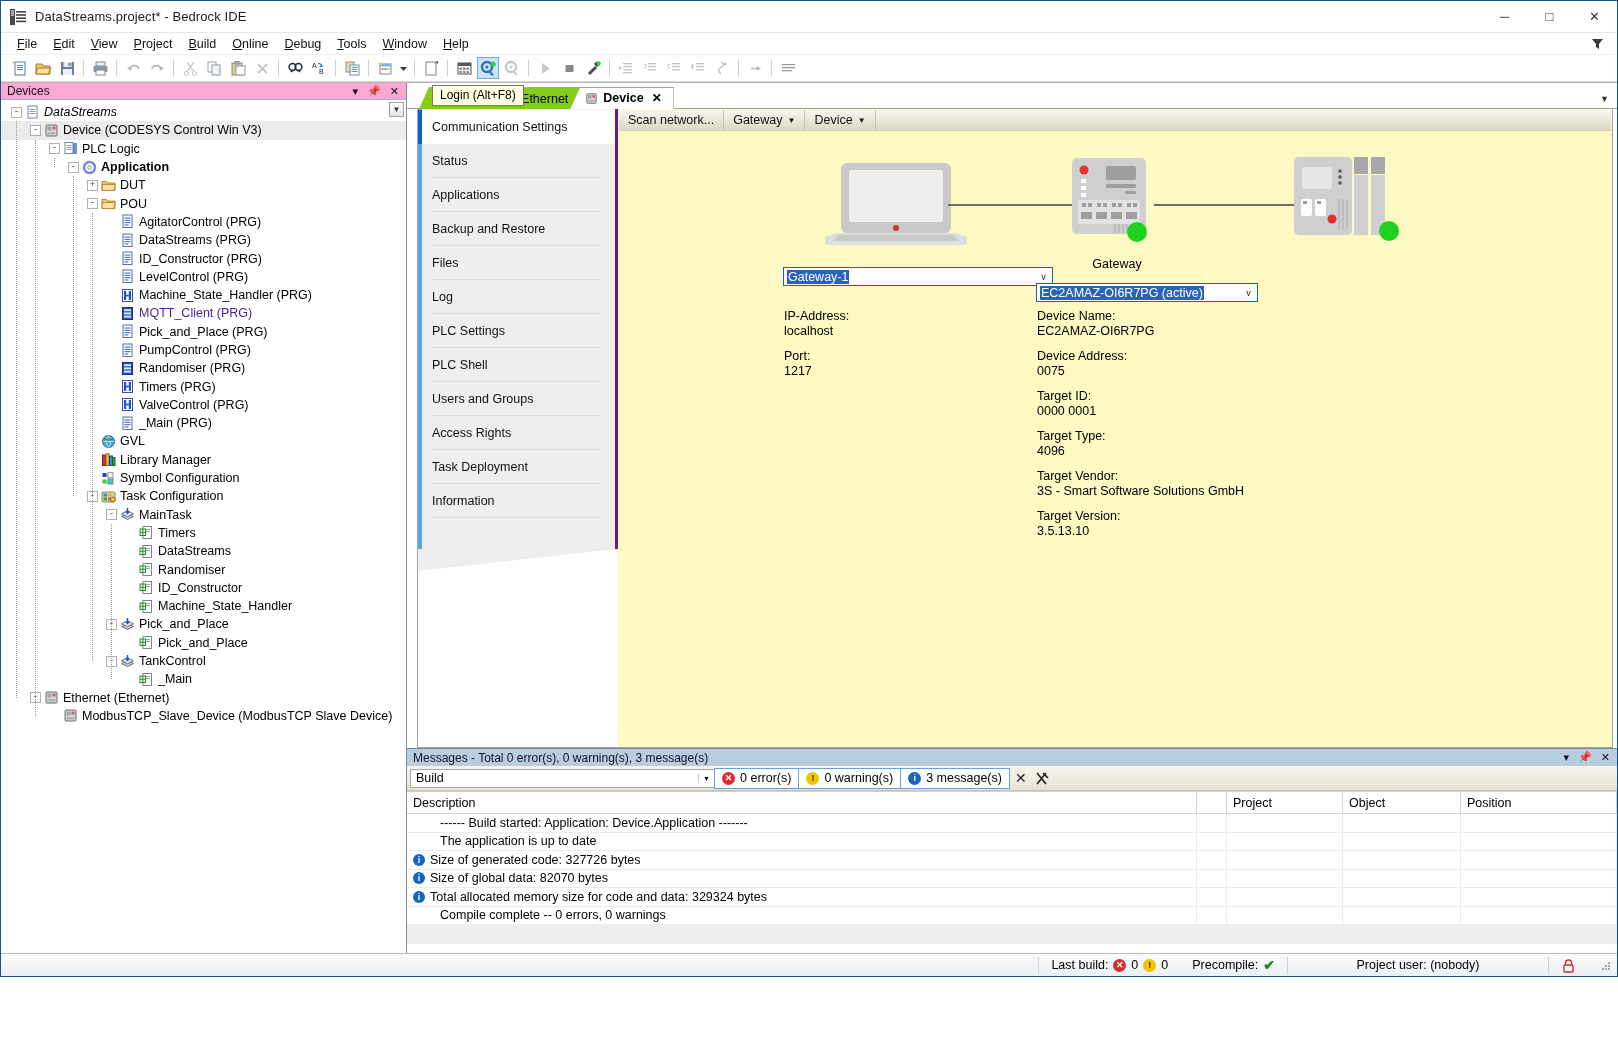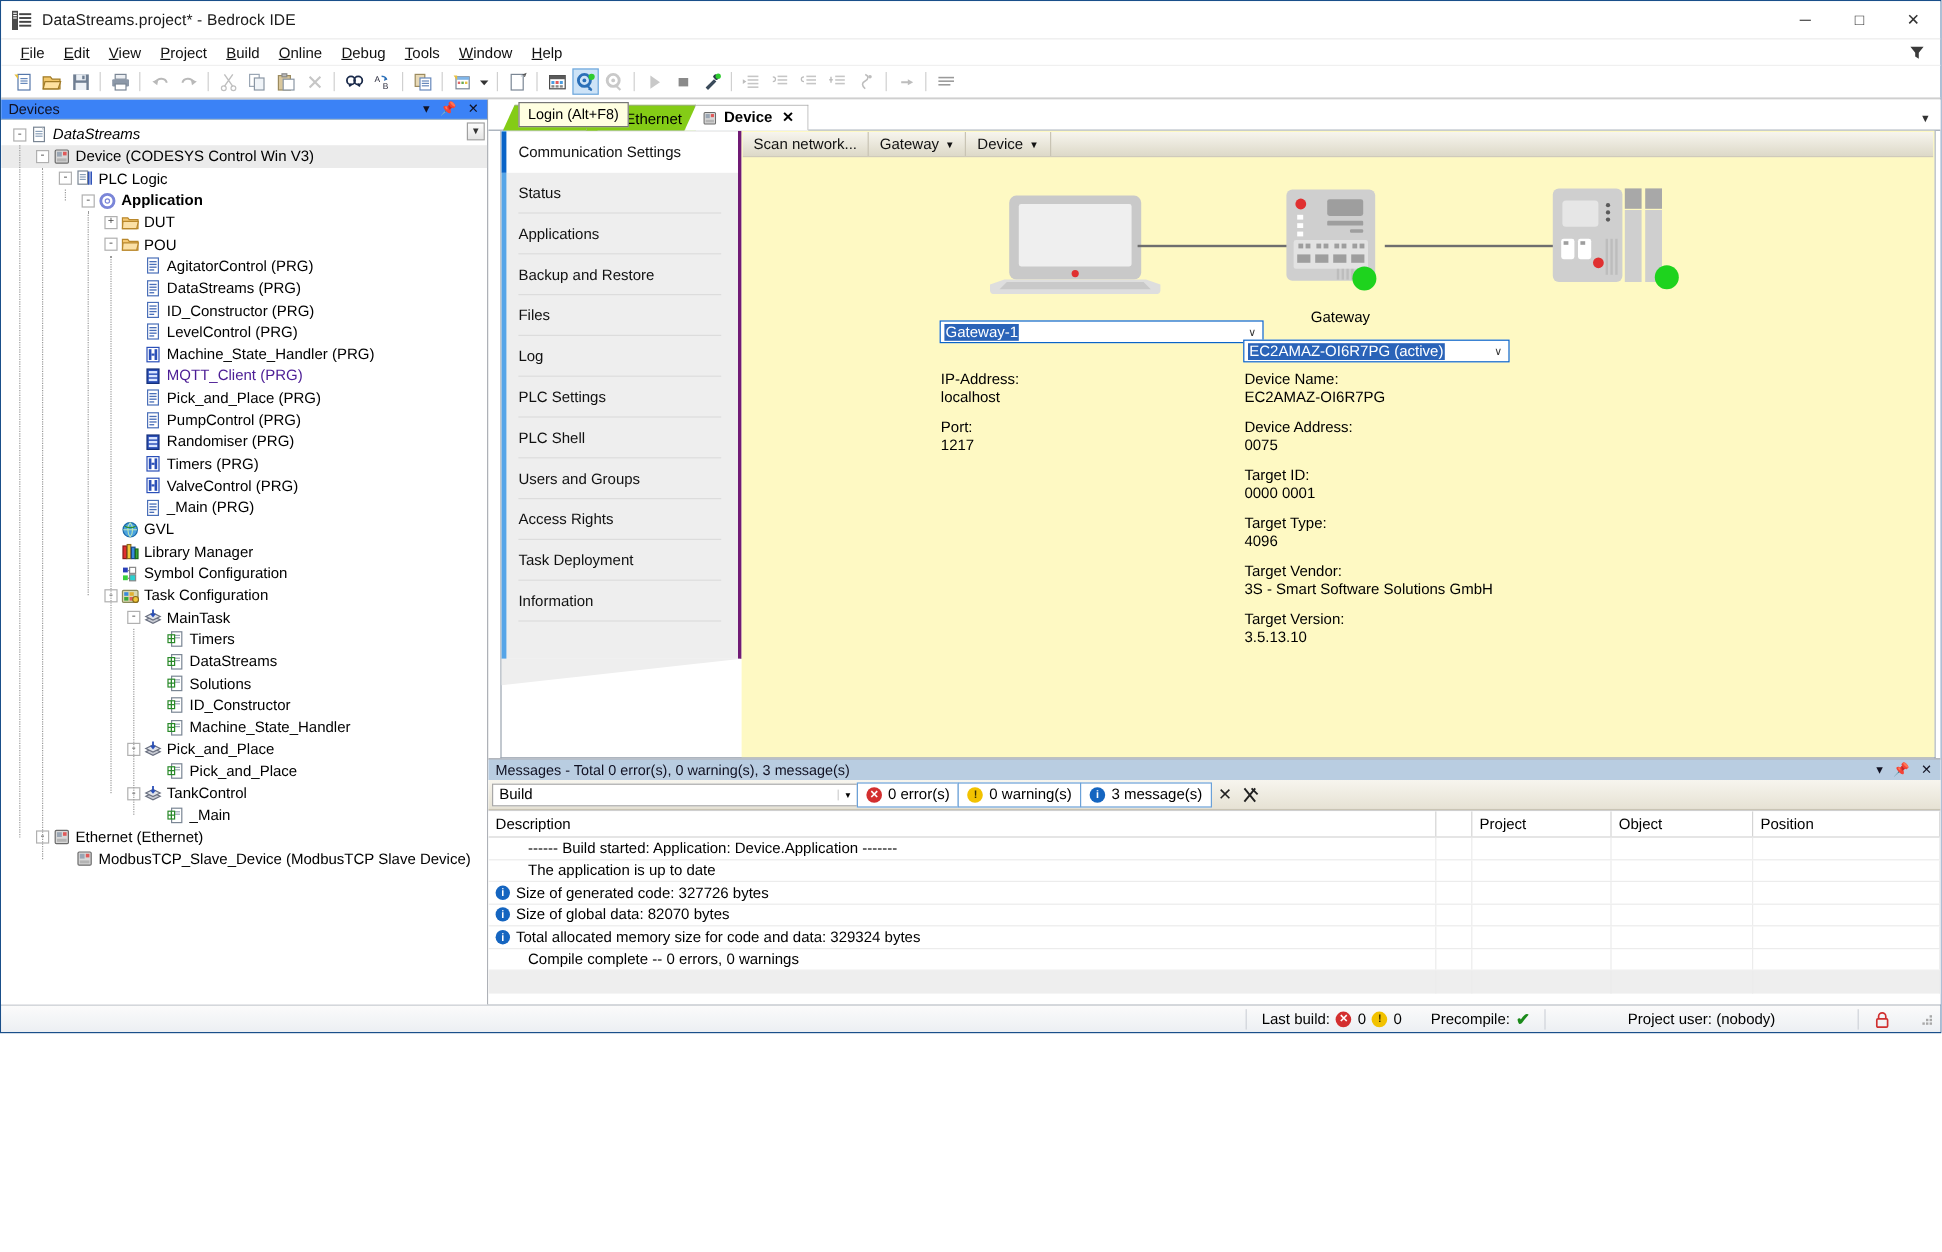"DataStreams.project* - Bedrock IDE" #app { height: 861px -> 977px }
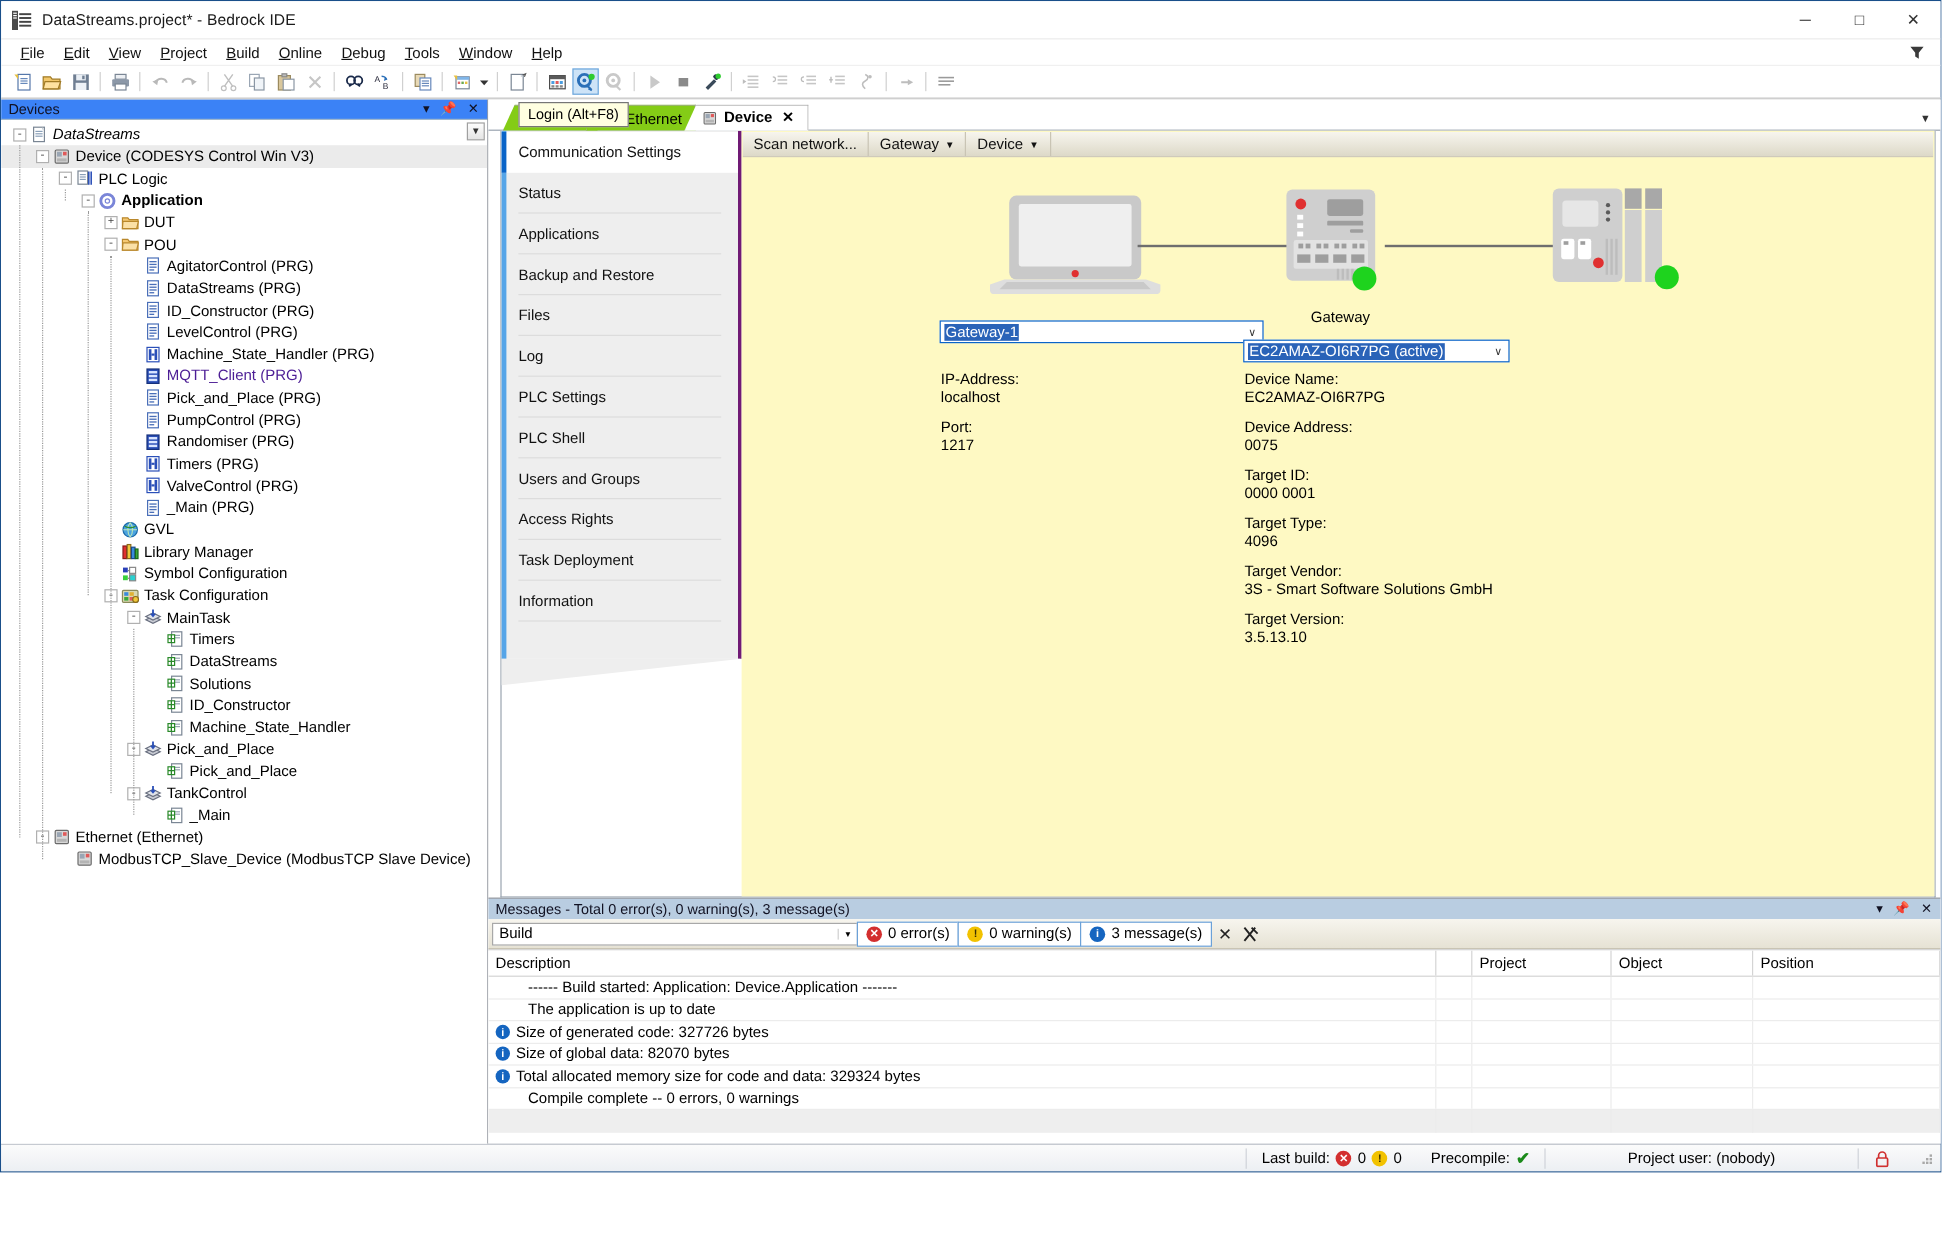"Devices" .panel-head { background: #3b82f6 -> #f9a8d4 }
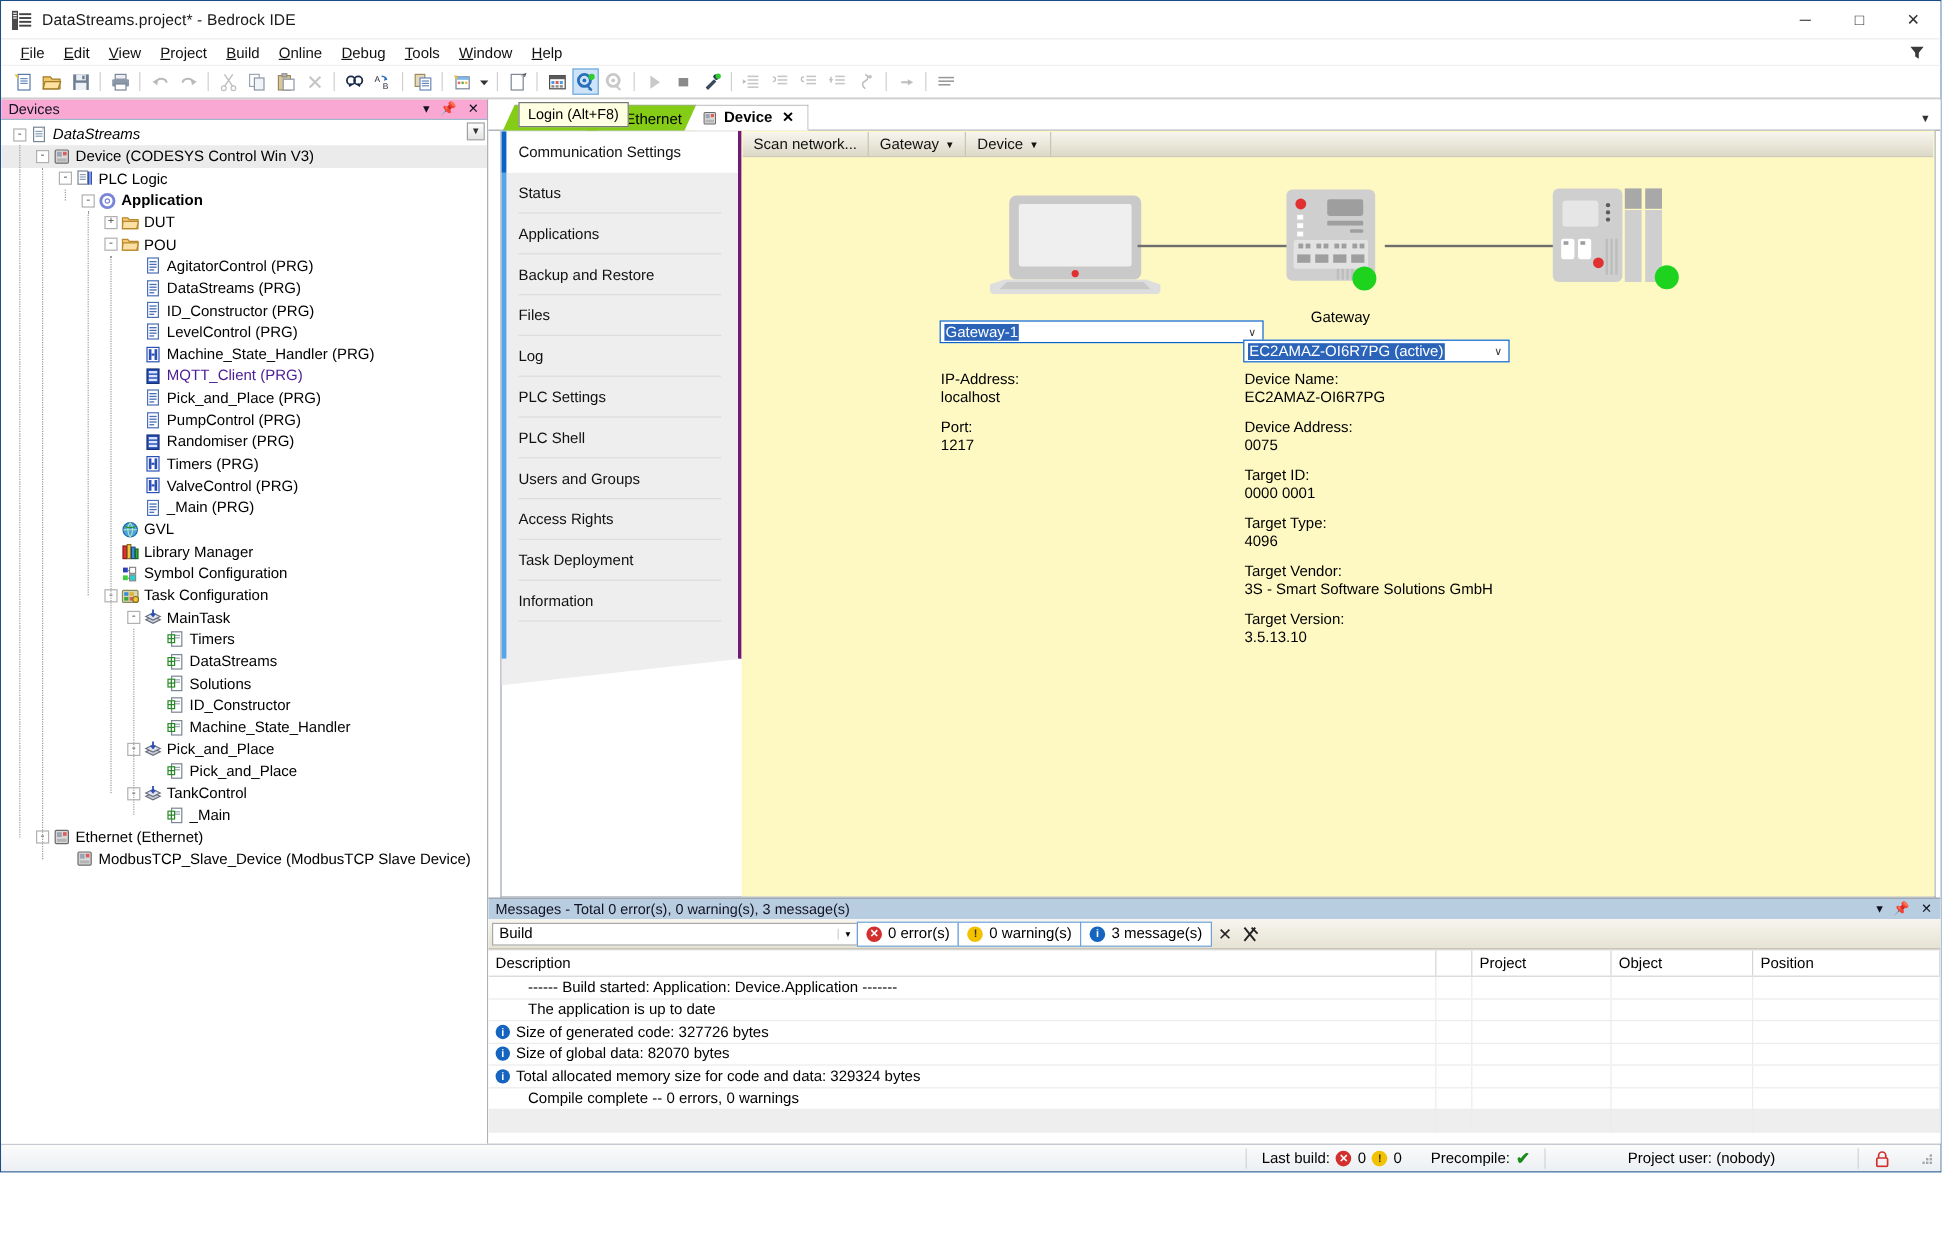"Solutions" span.lbl { text: Solutions -> Randomiser }
